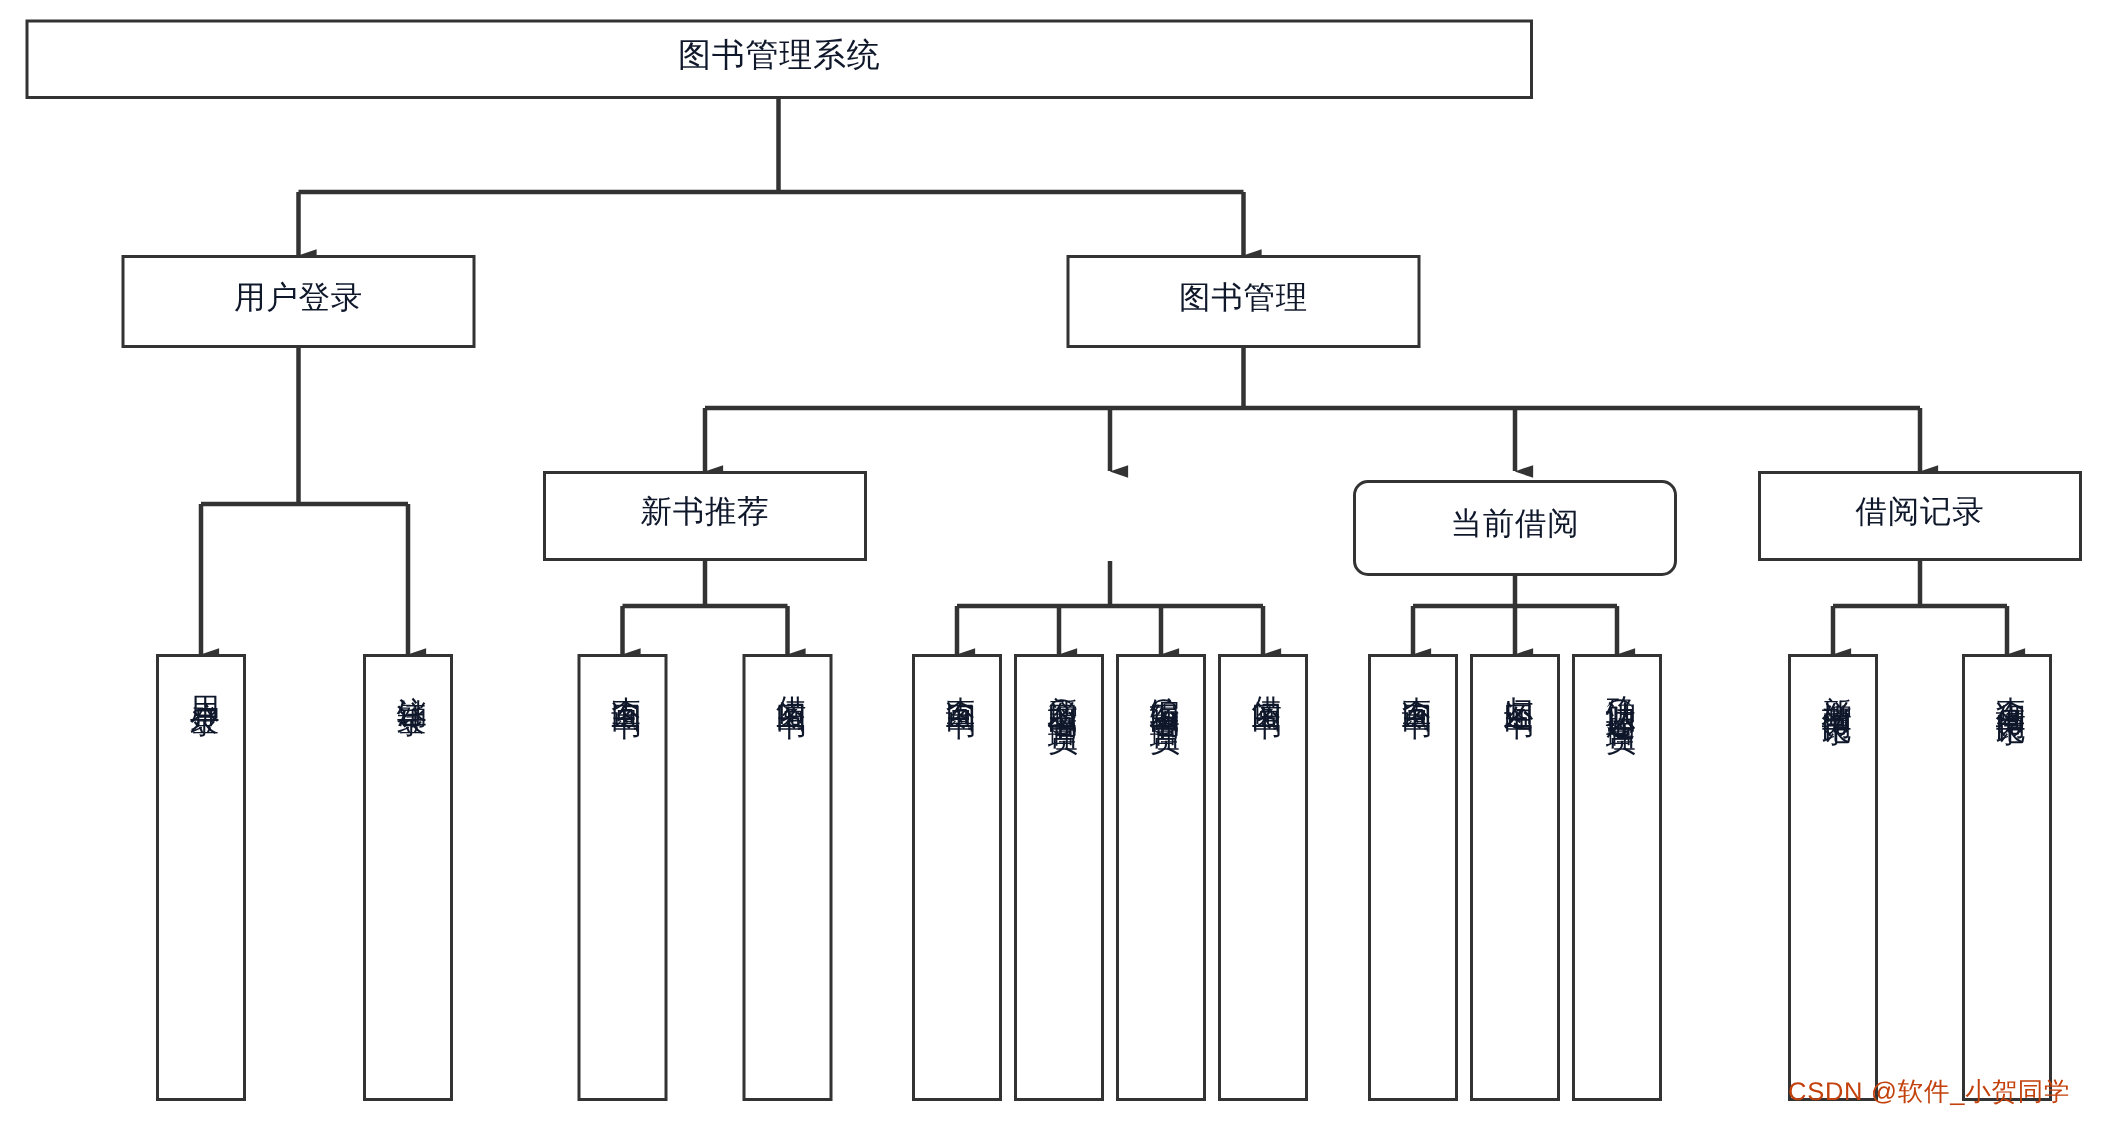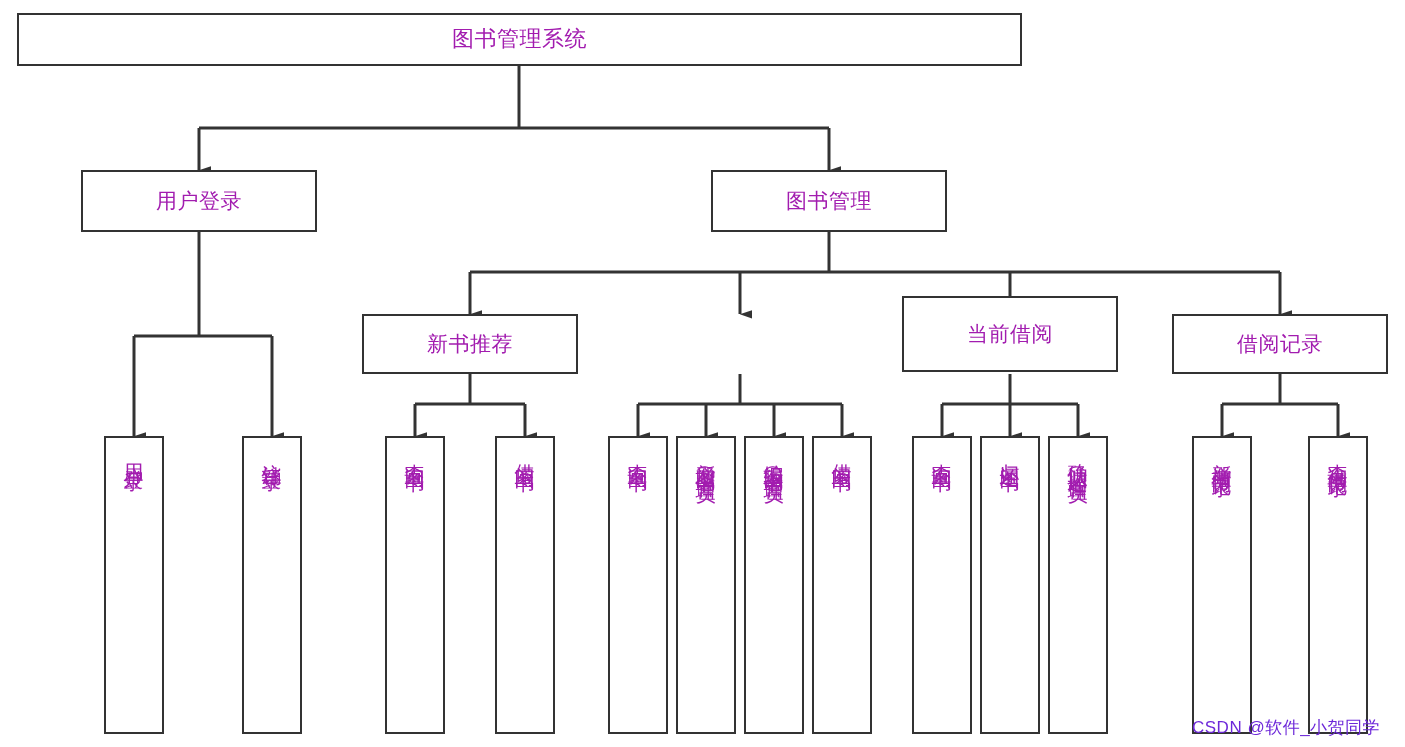"图书管理系统" .node { color: #a21caf -> #0f172a; font-family: none -> Liberation Mono, monospace }
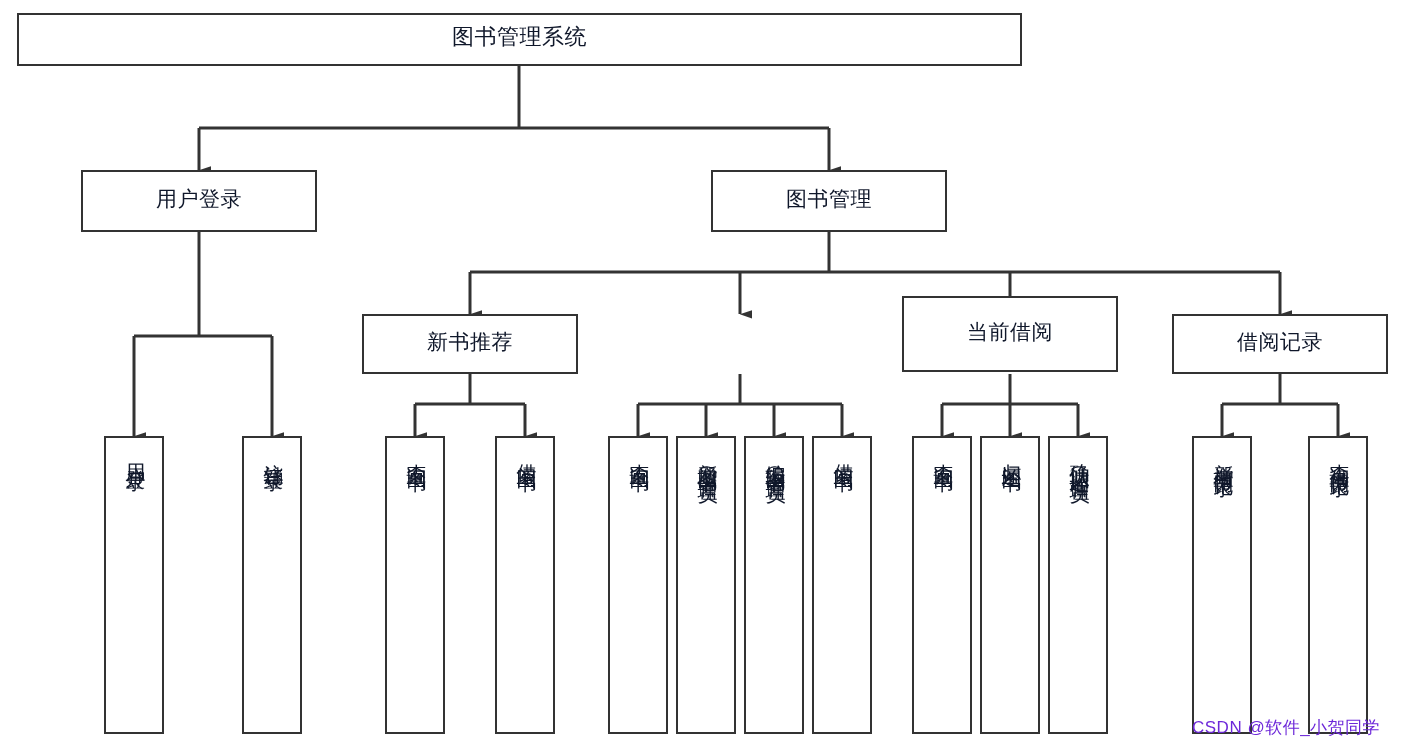"当前借阅" div.node { border-radius: none -> 10px; height: 76px -> 64px; top: 296px -> 320px }
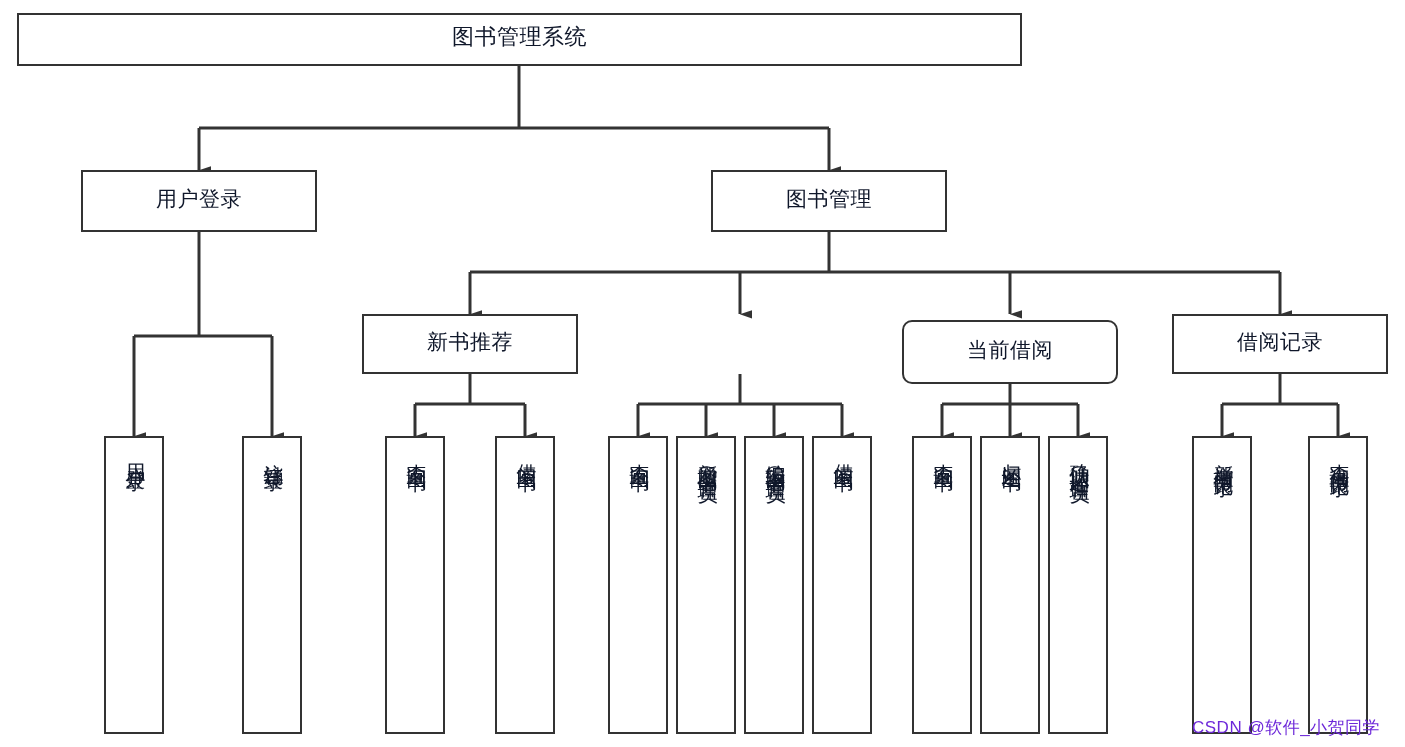"CSDN @软件_小贺同学" .watermark { color: #6d28d9 -> #c2410c }
